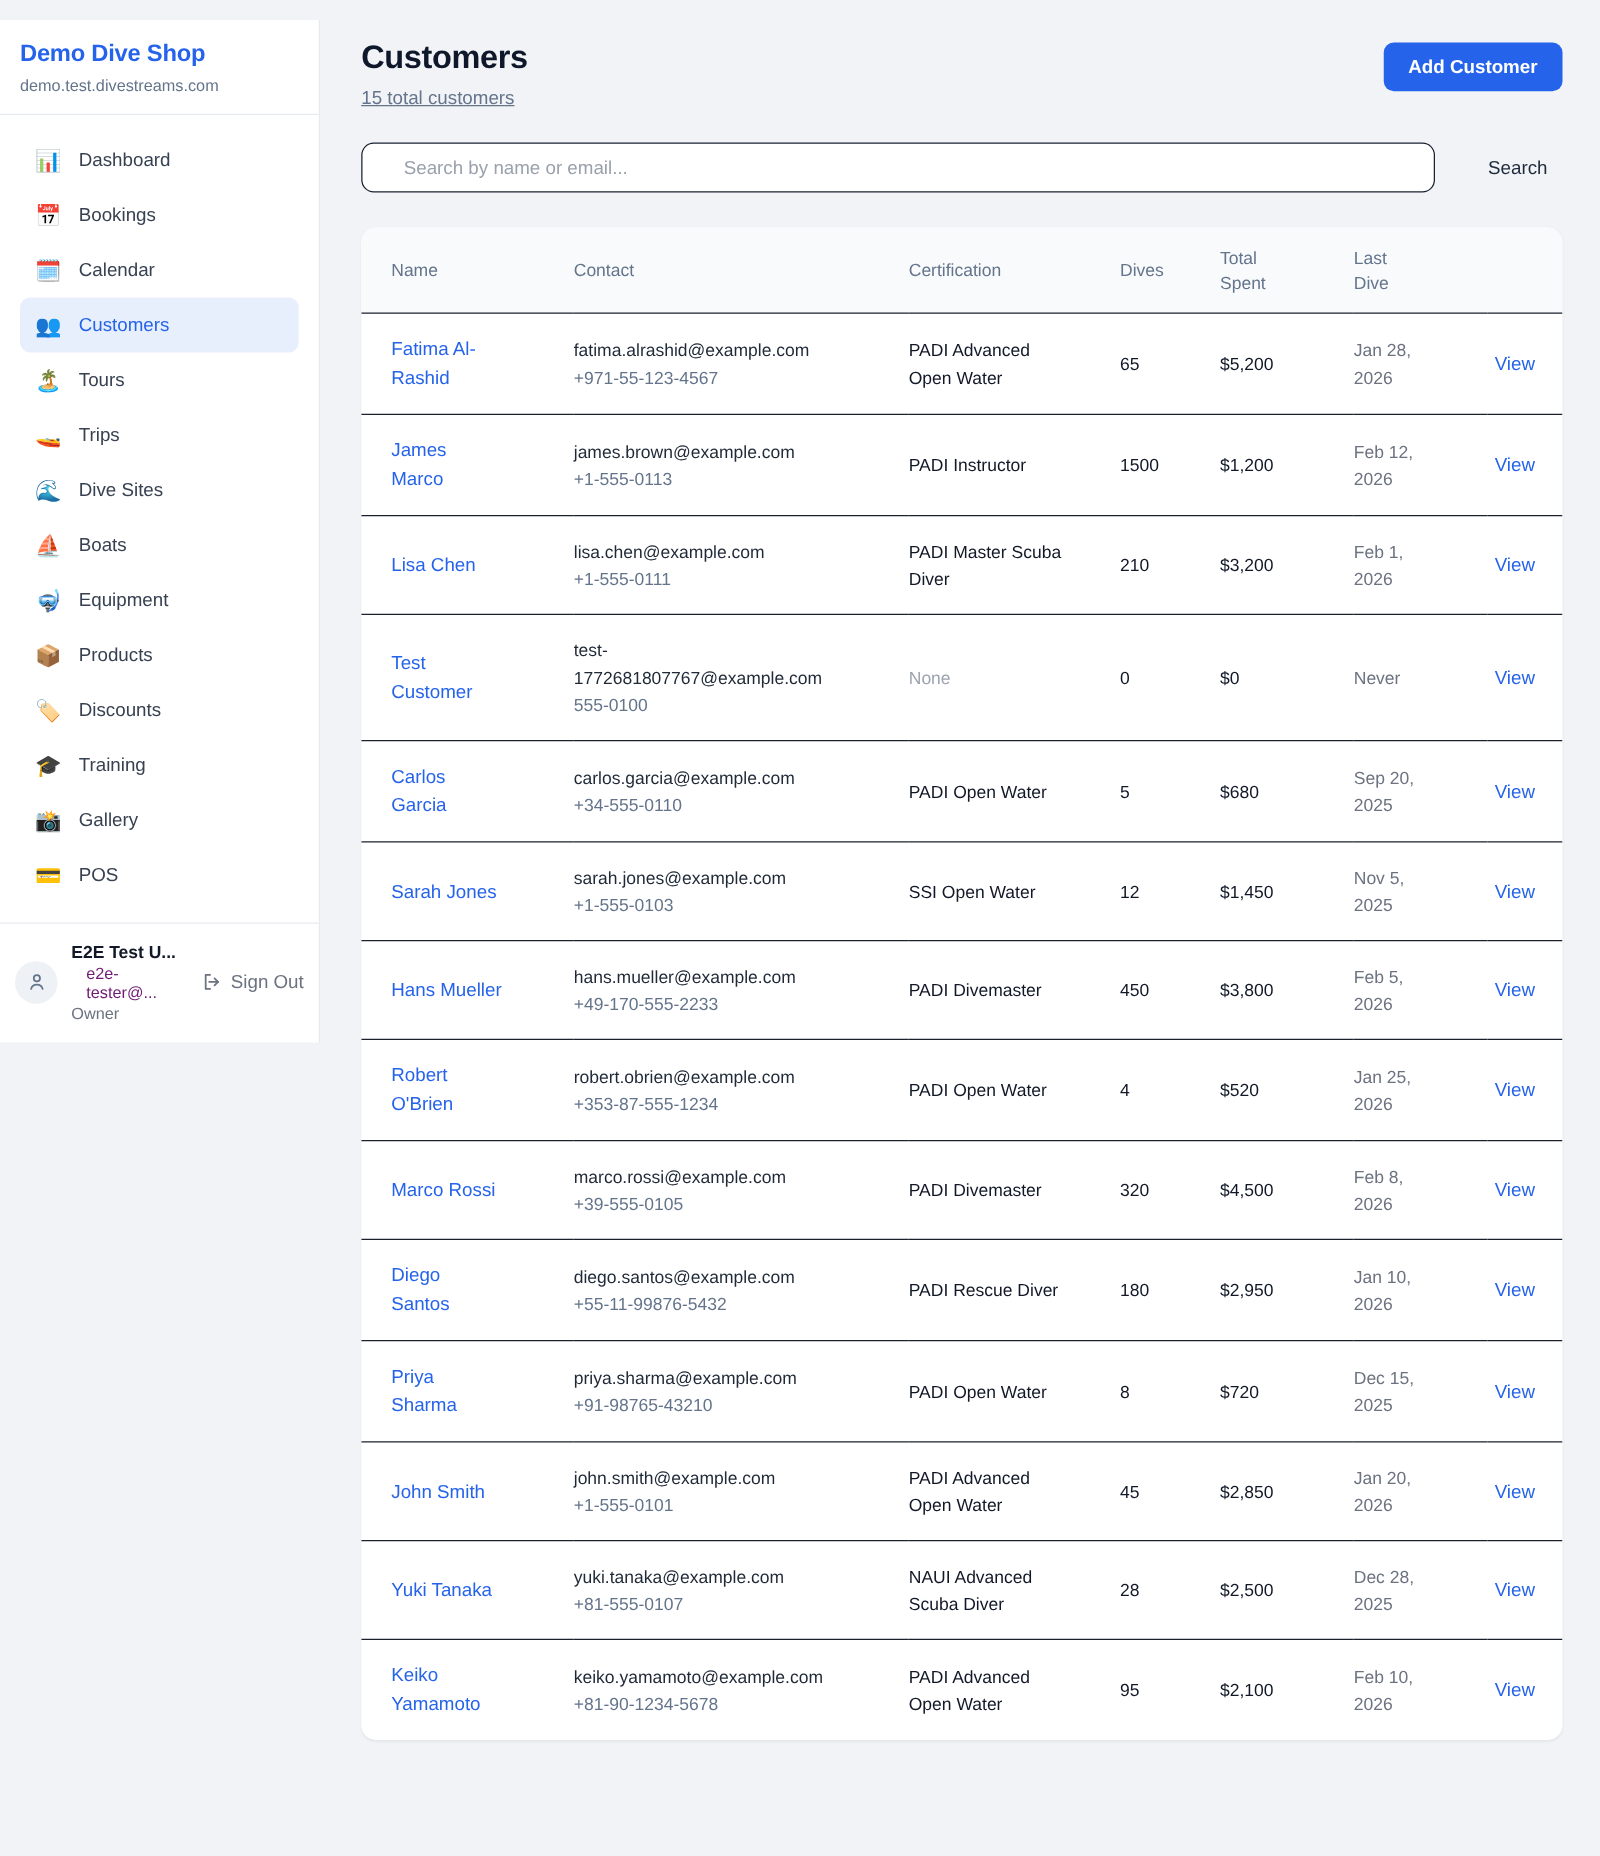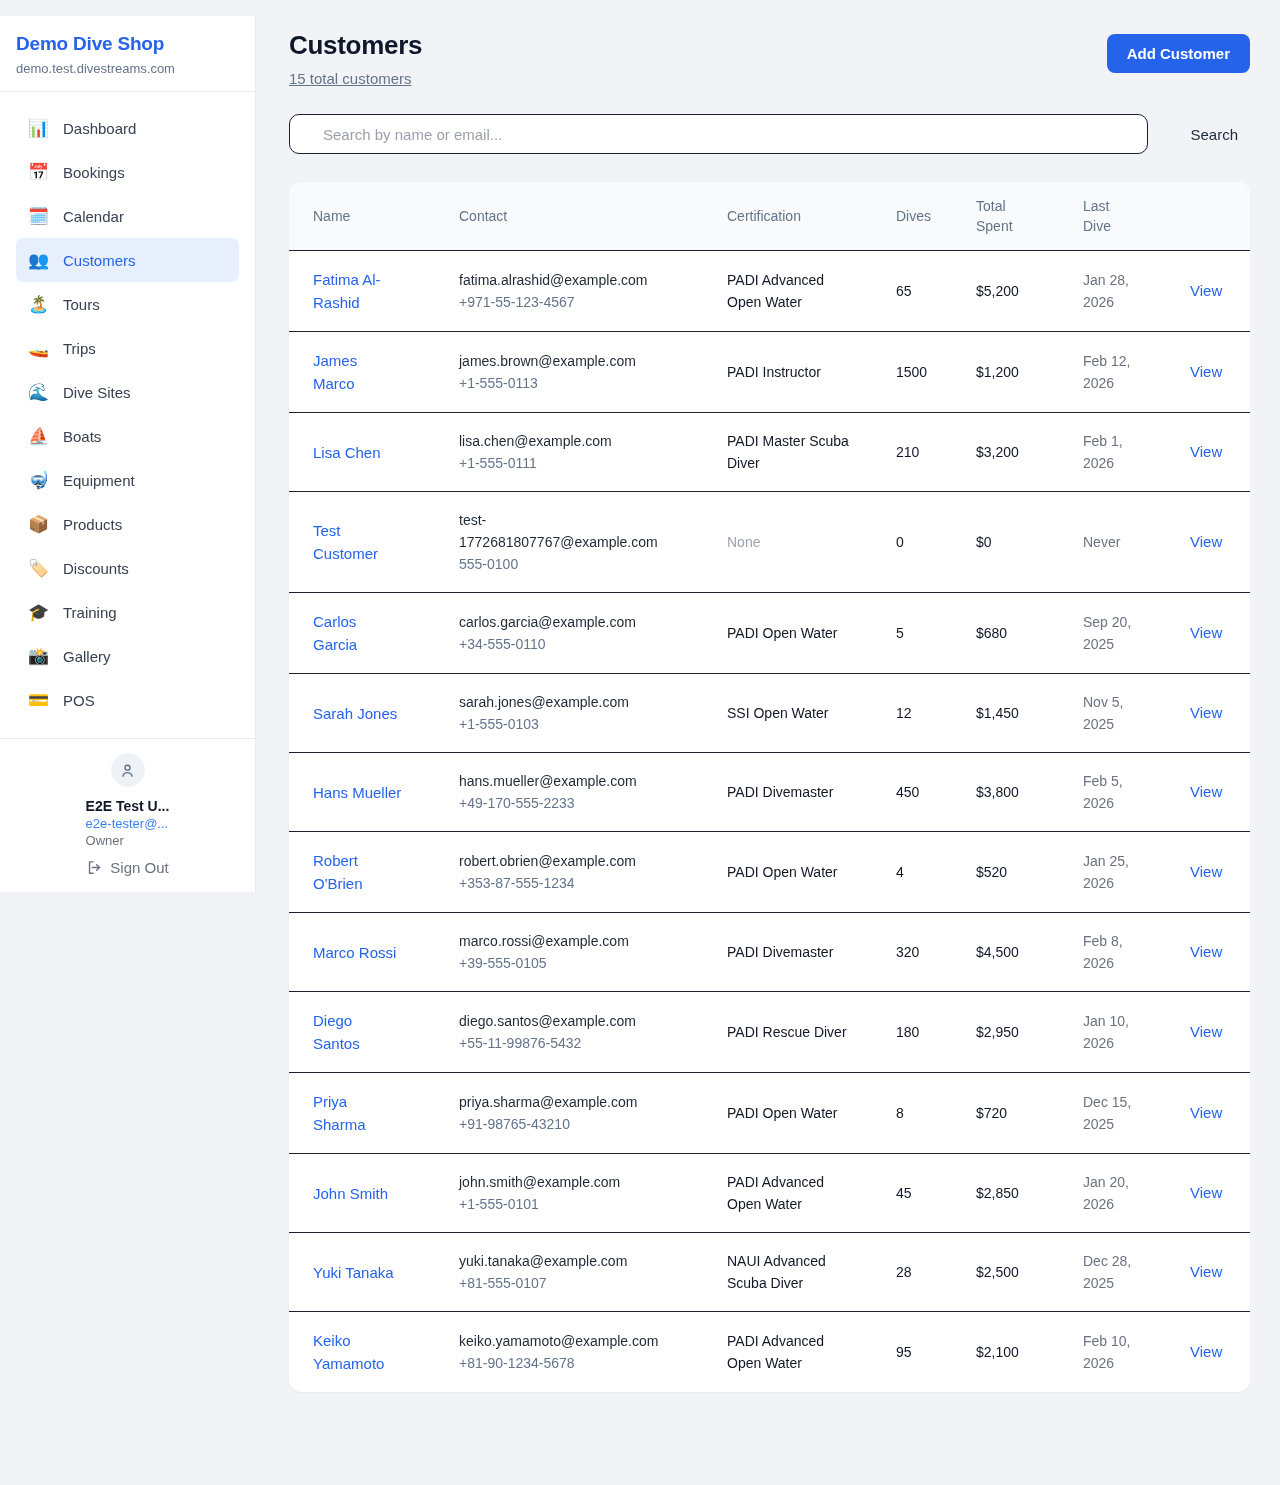"View" .td-view { text-align: left -> right }
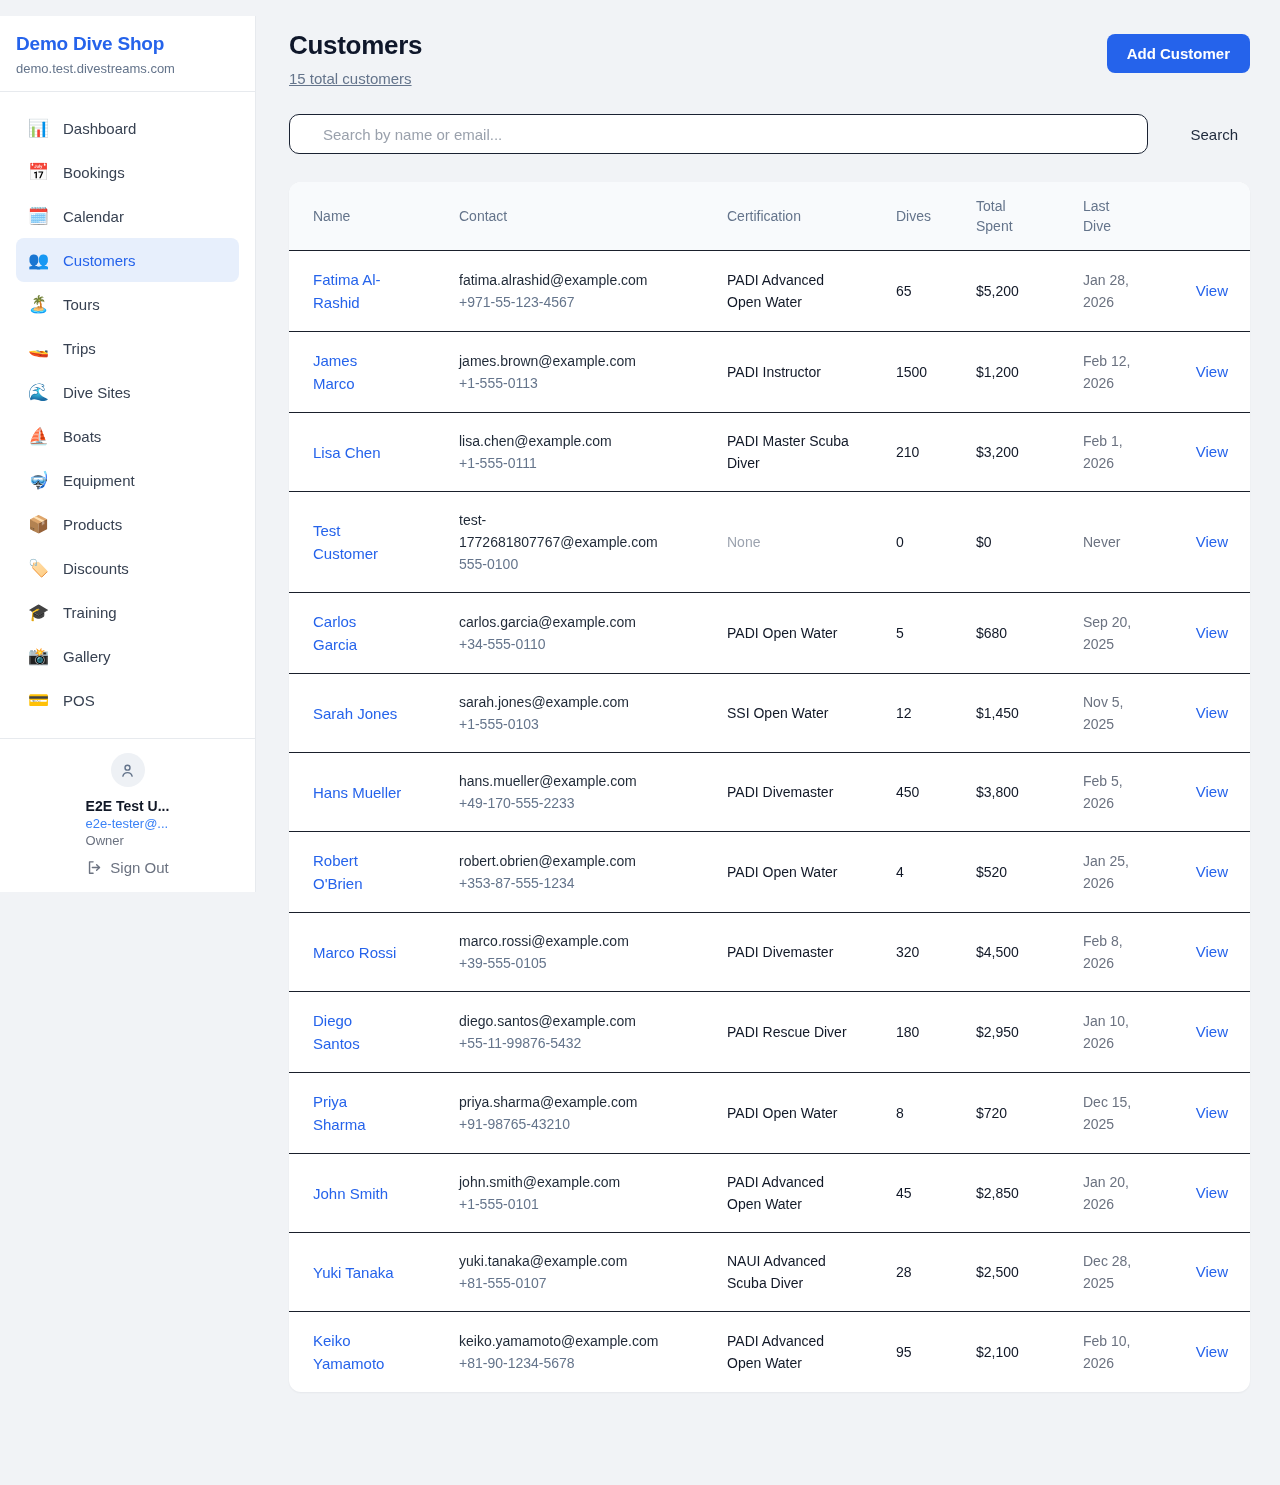"E2E Test U..." .sidebar-footer { flex-direction: column -> none }
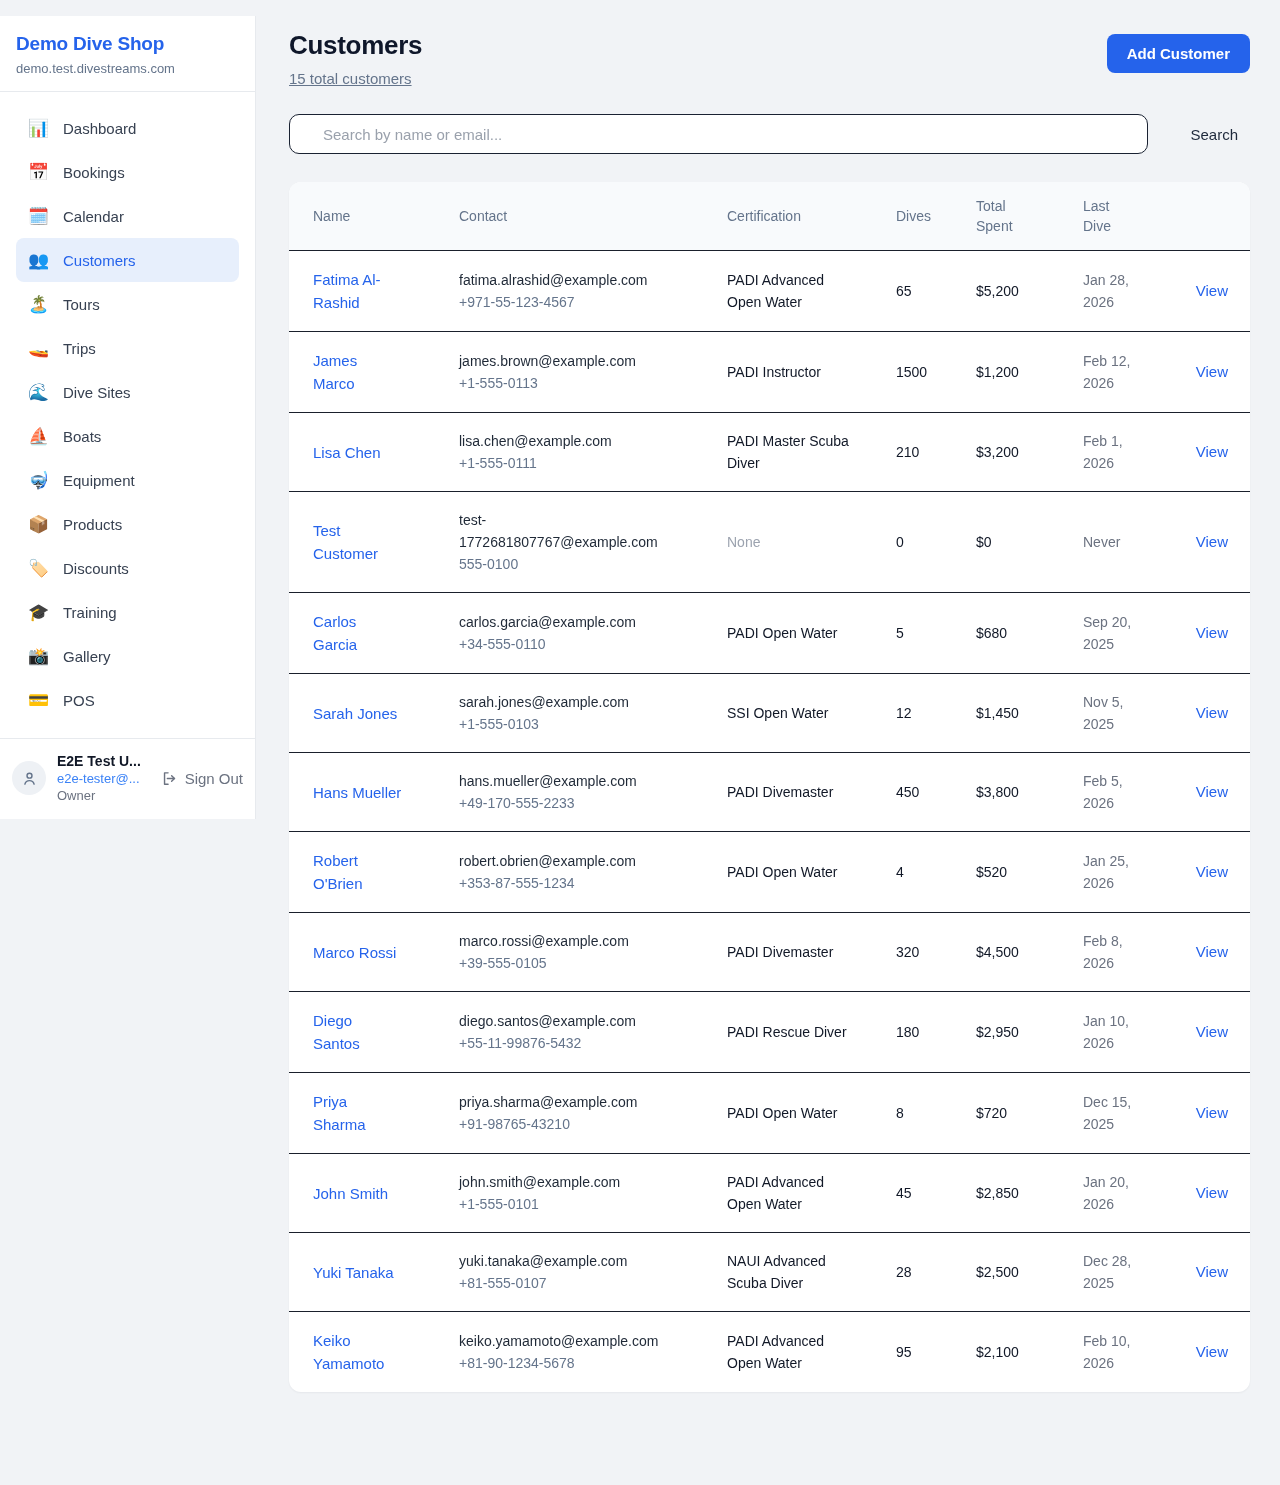"e2e-tester@..." .user-email { color: #3b82f6 -> #701a75; margin-left: none -> 12px }
